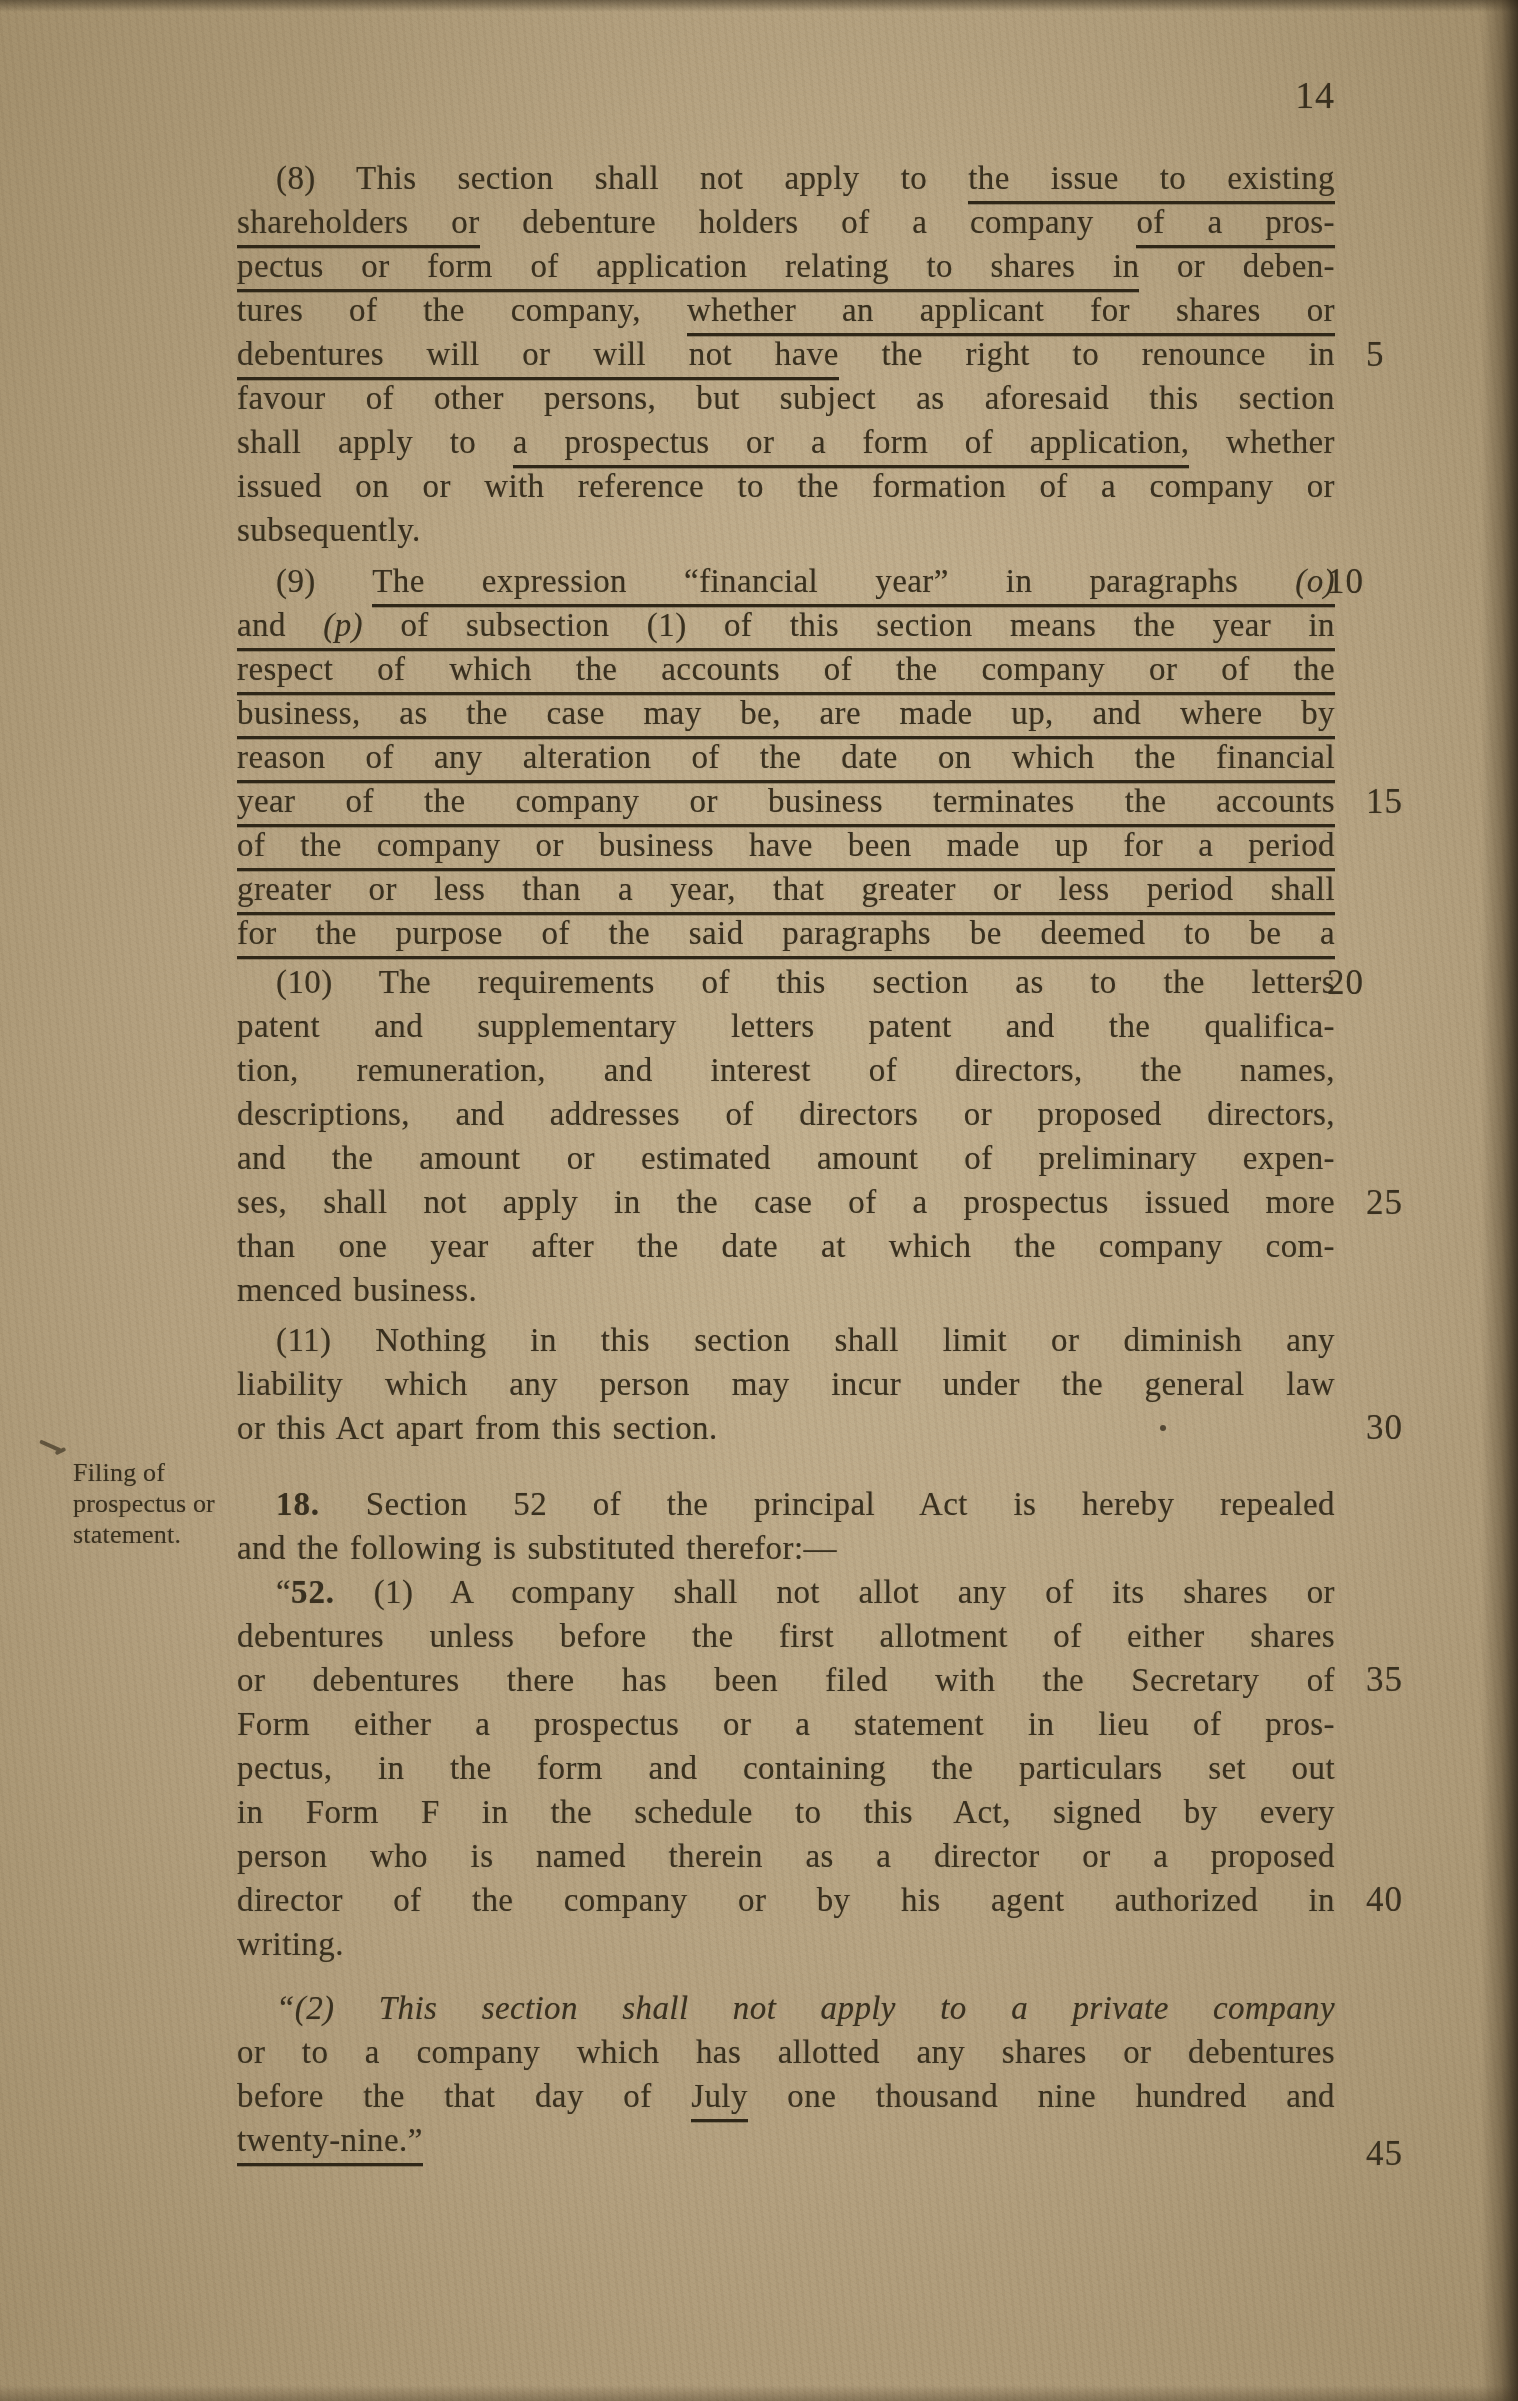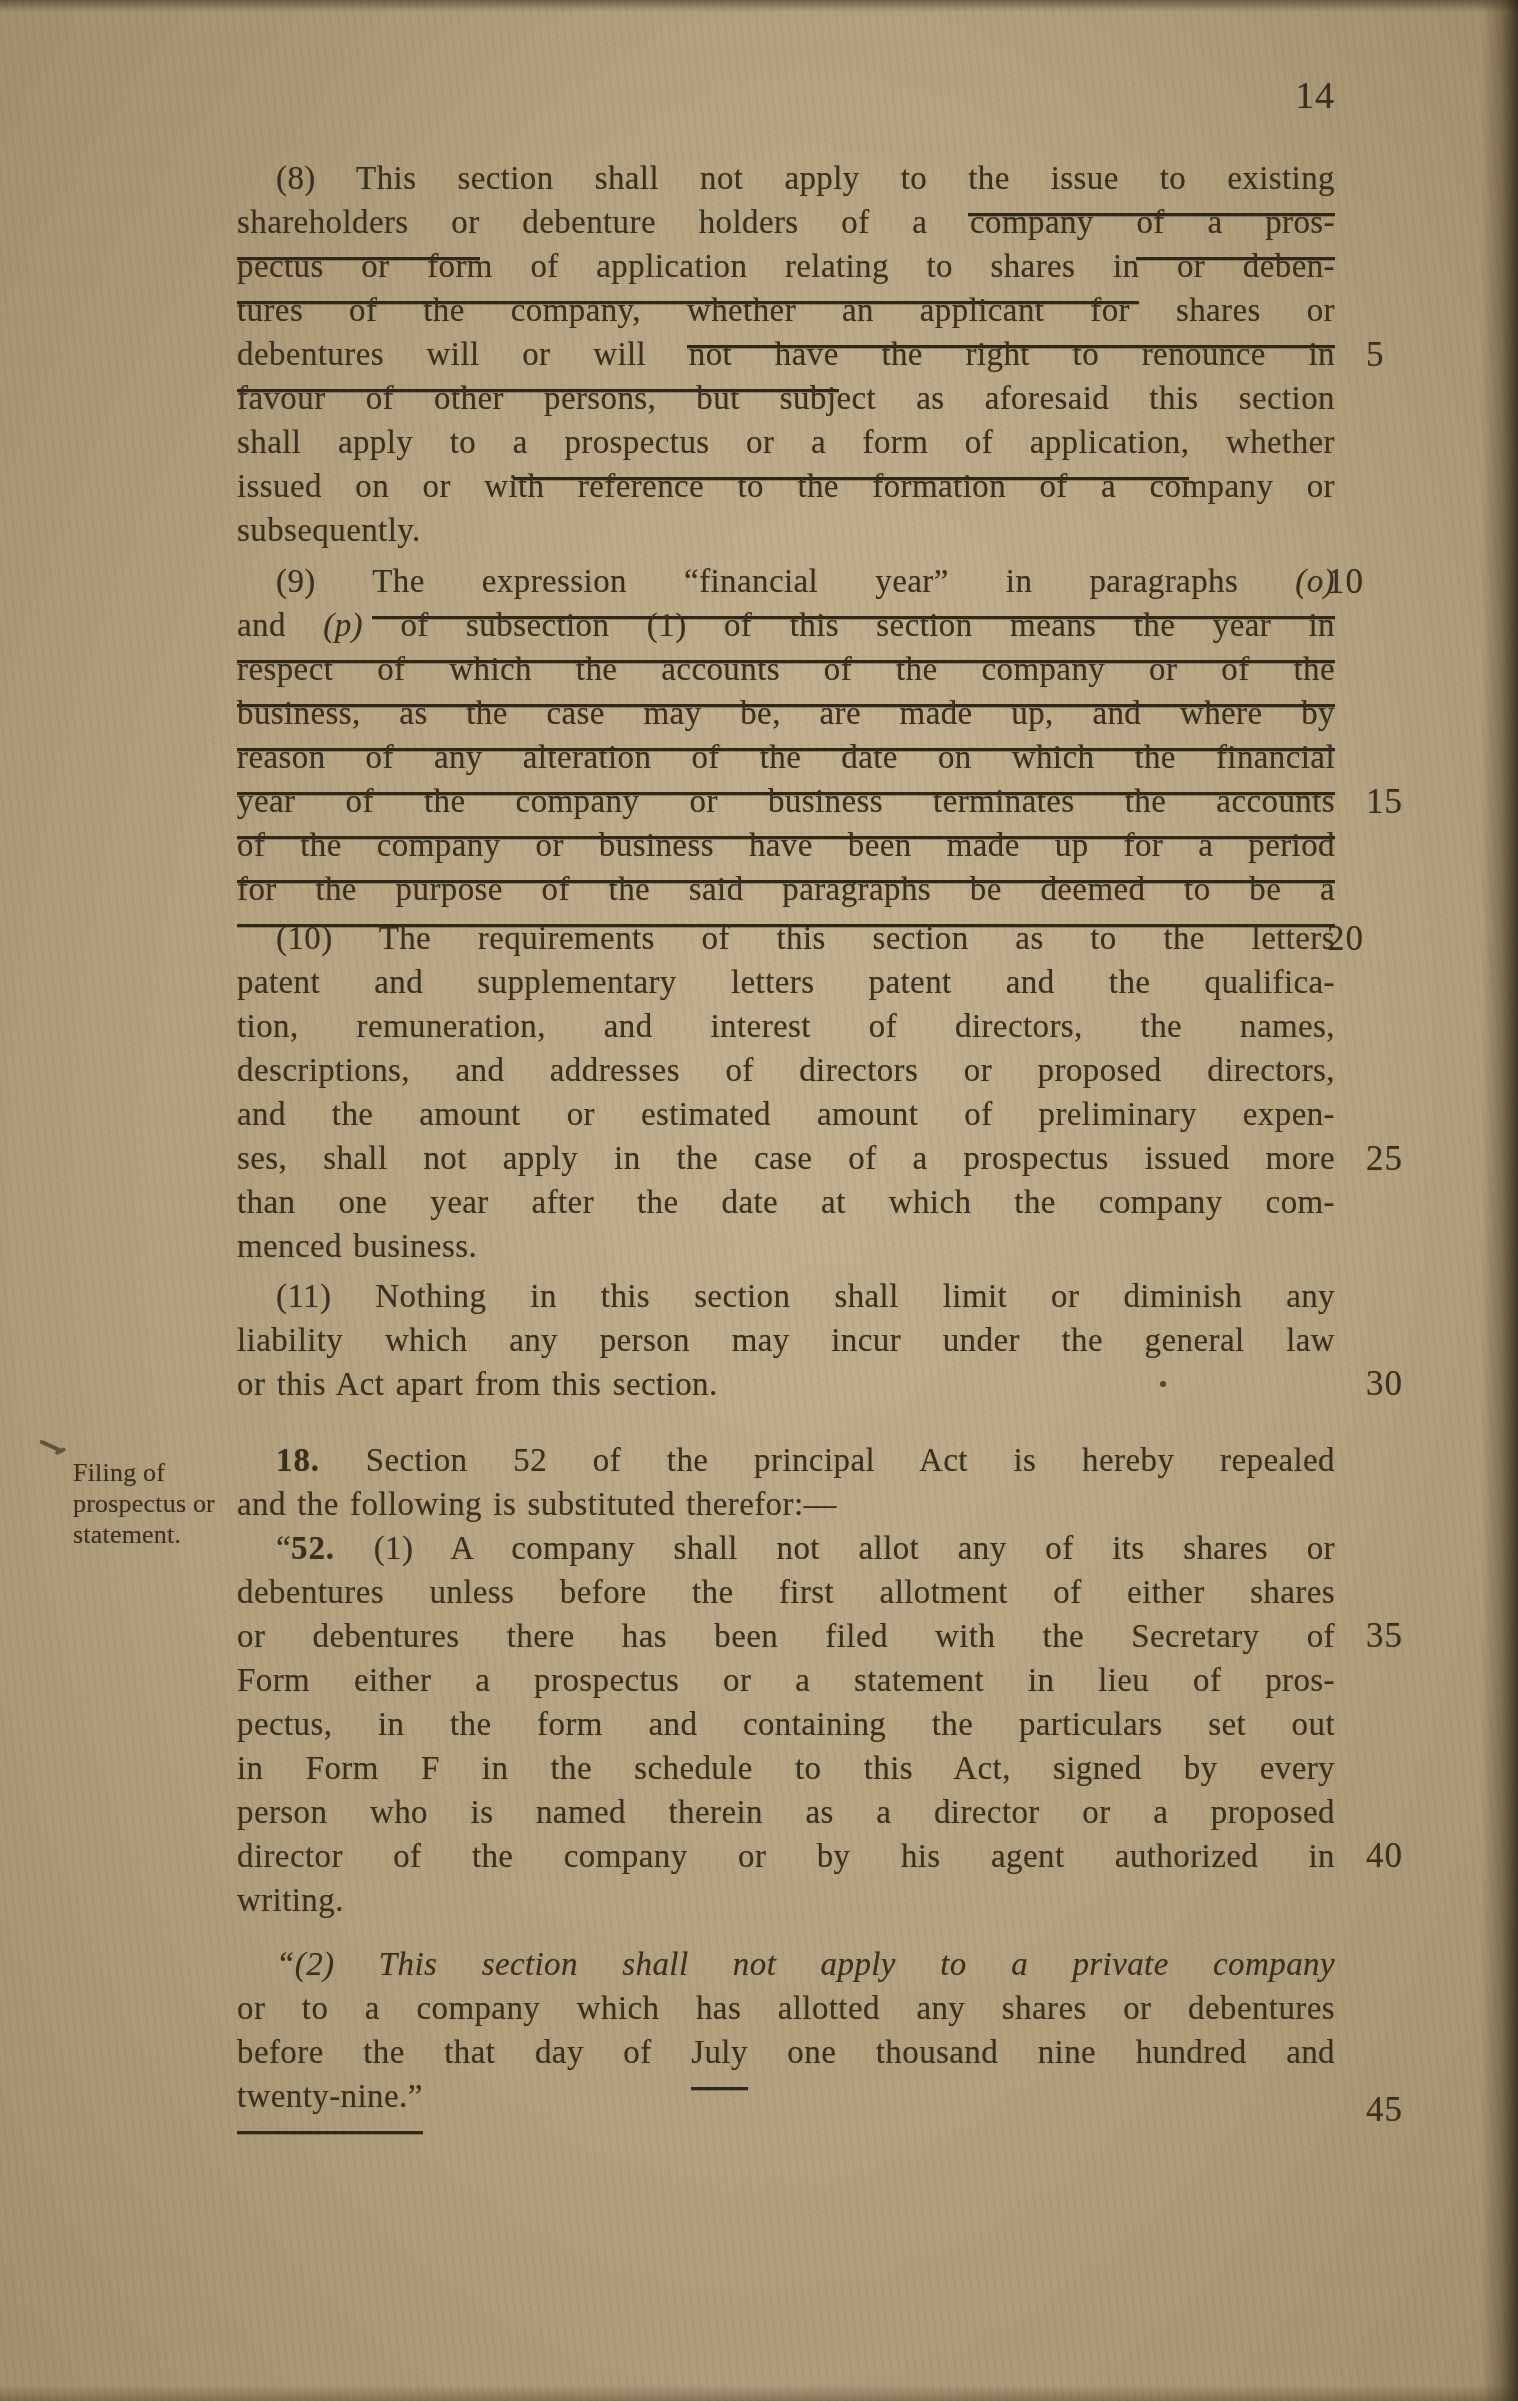"the issue to existing" .u { padding-bottom: 17px -> 5px }
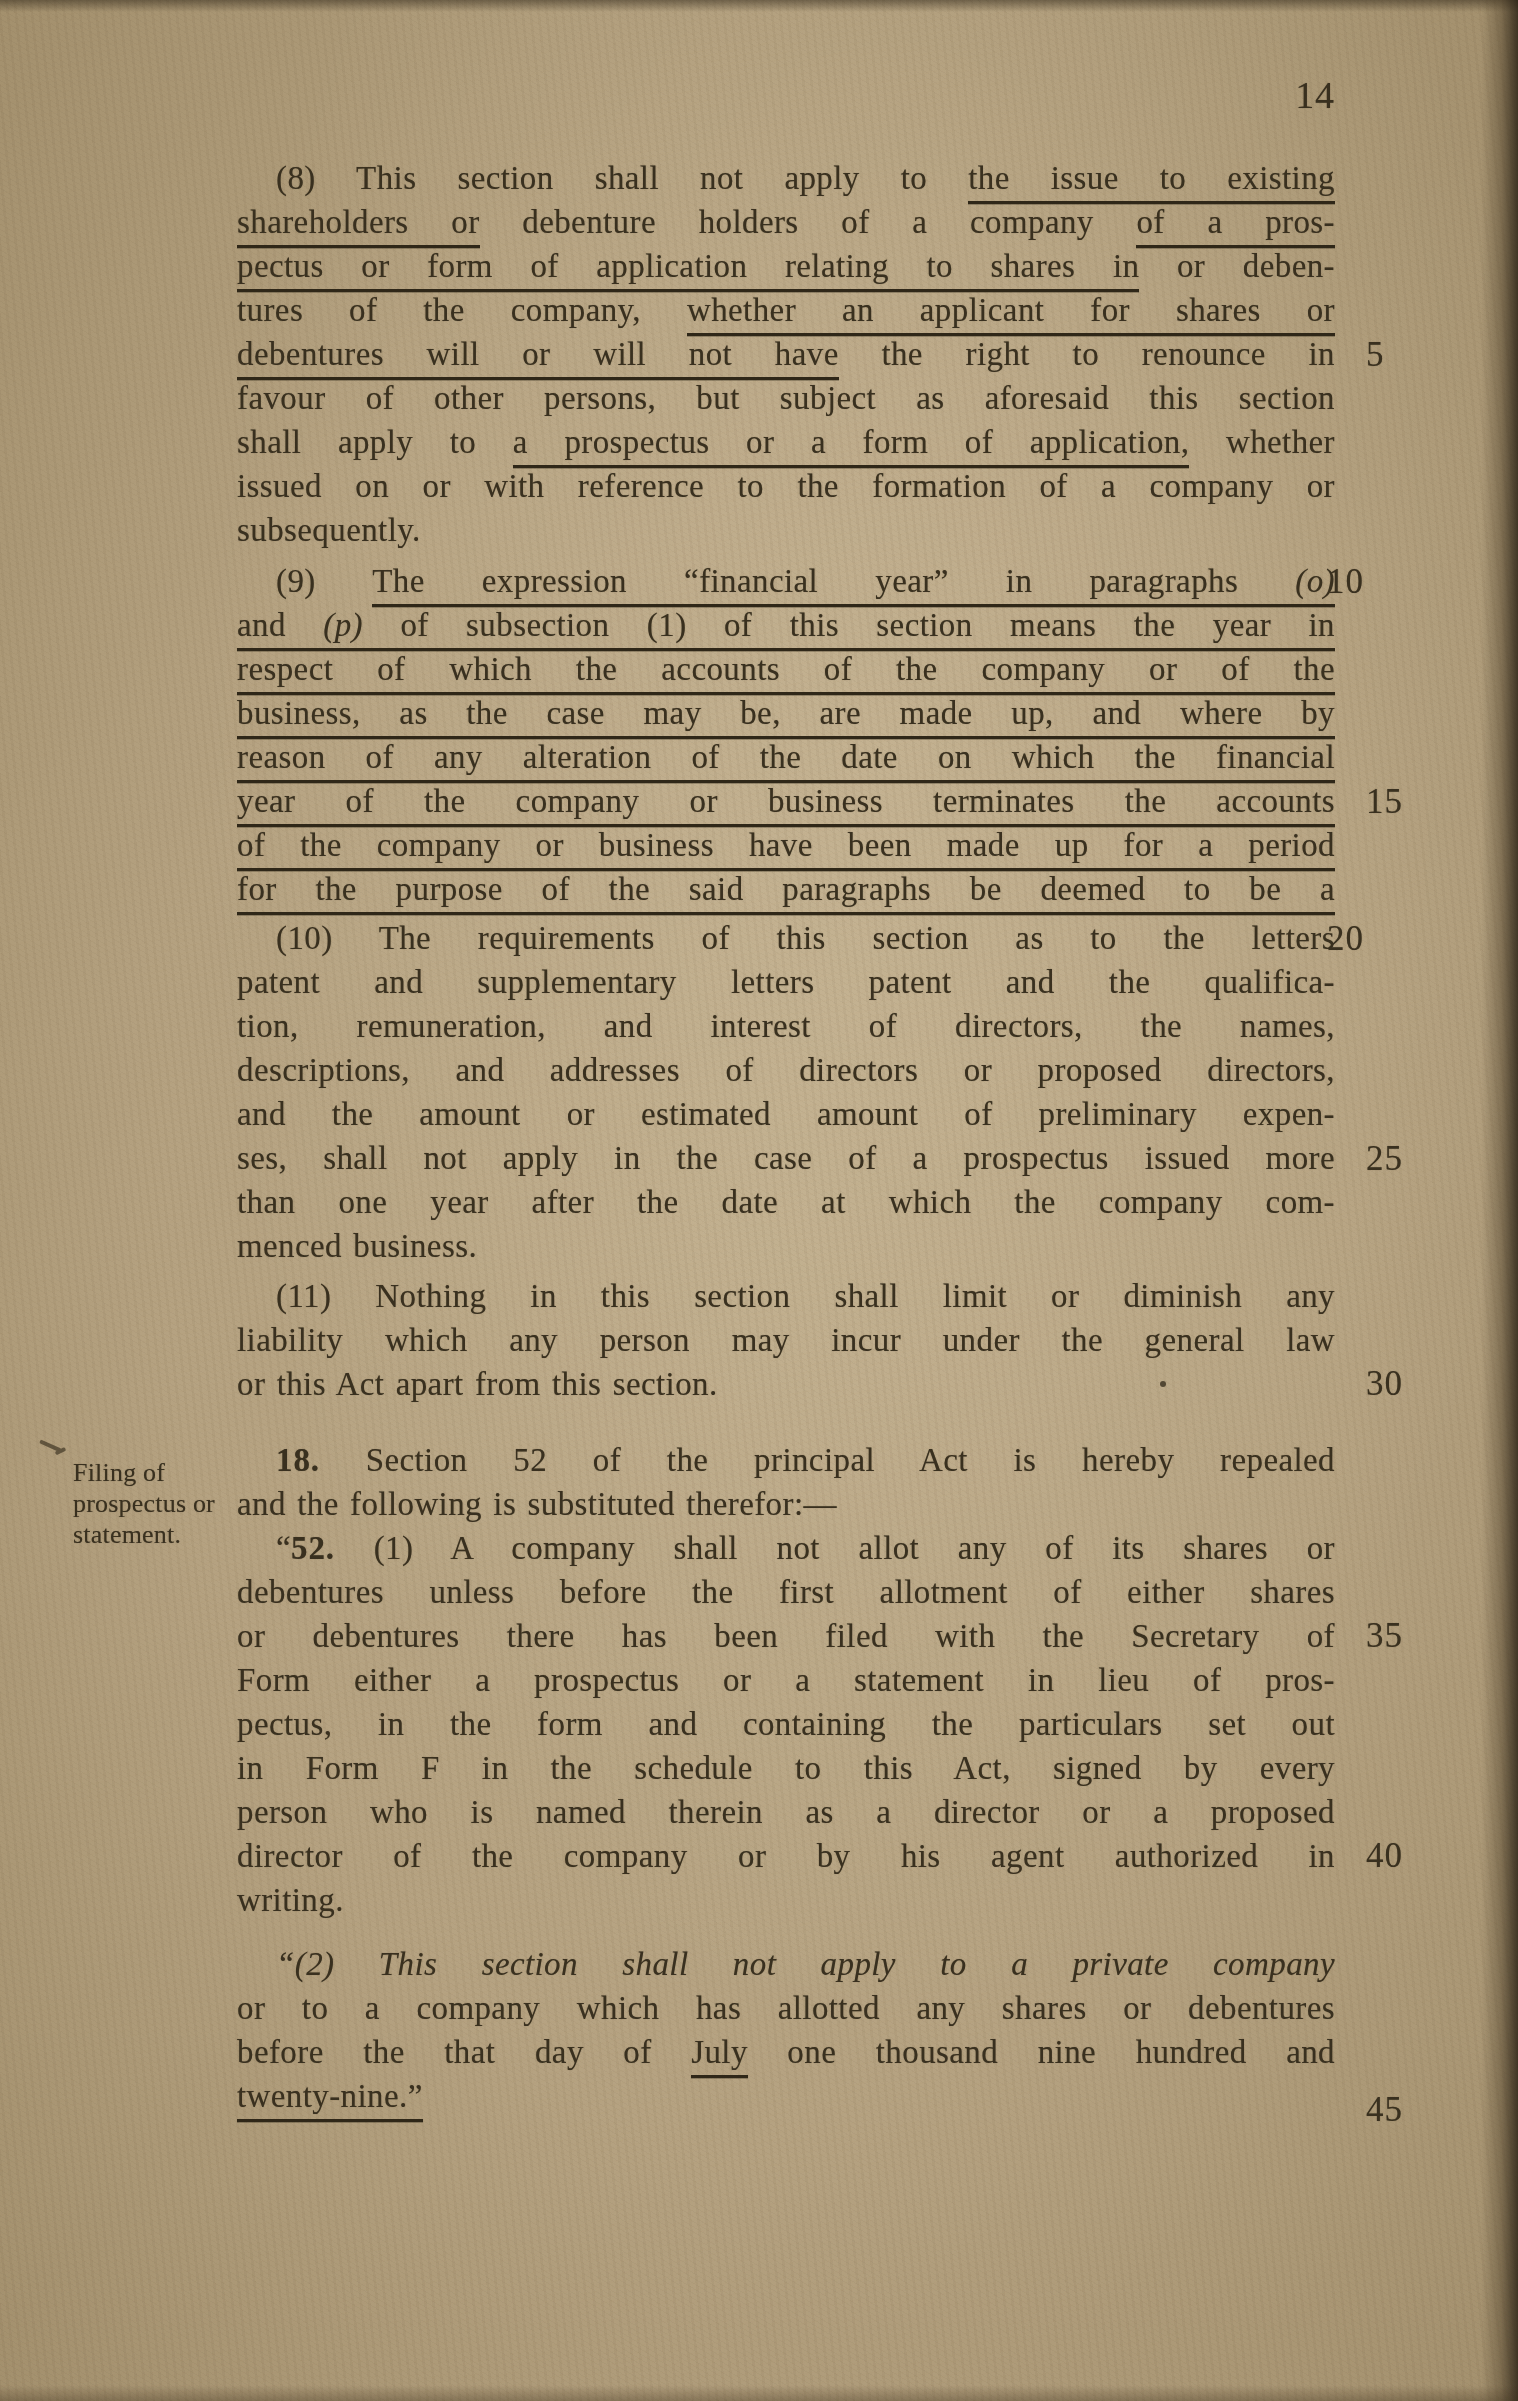"greater or less than a" div.line { html: none -> <div><span>greater or less than a year, that greater or less period shall</span></div> }
